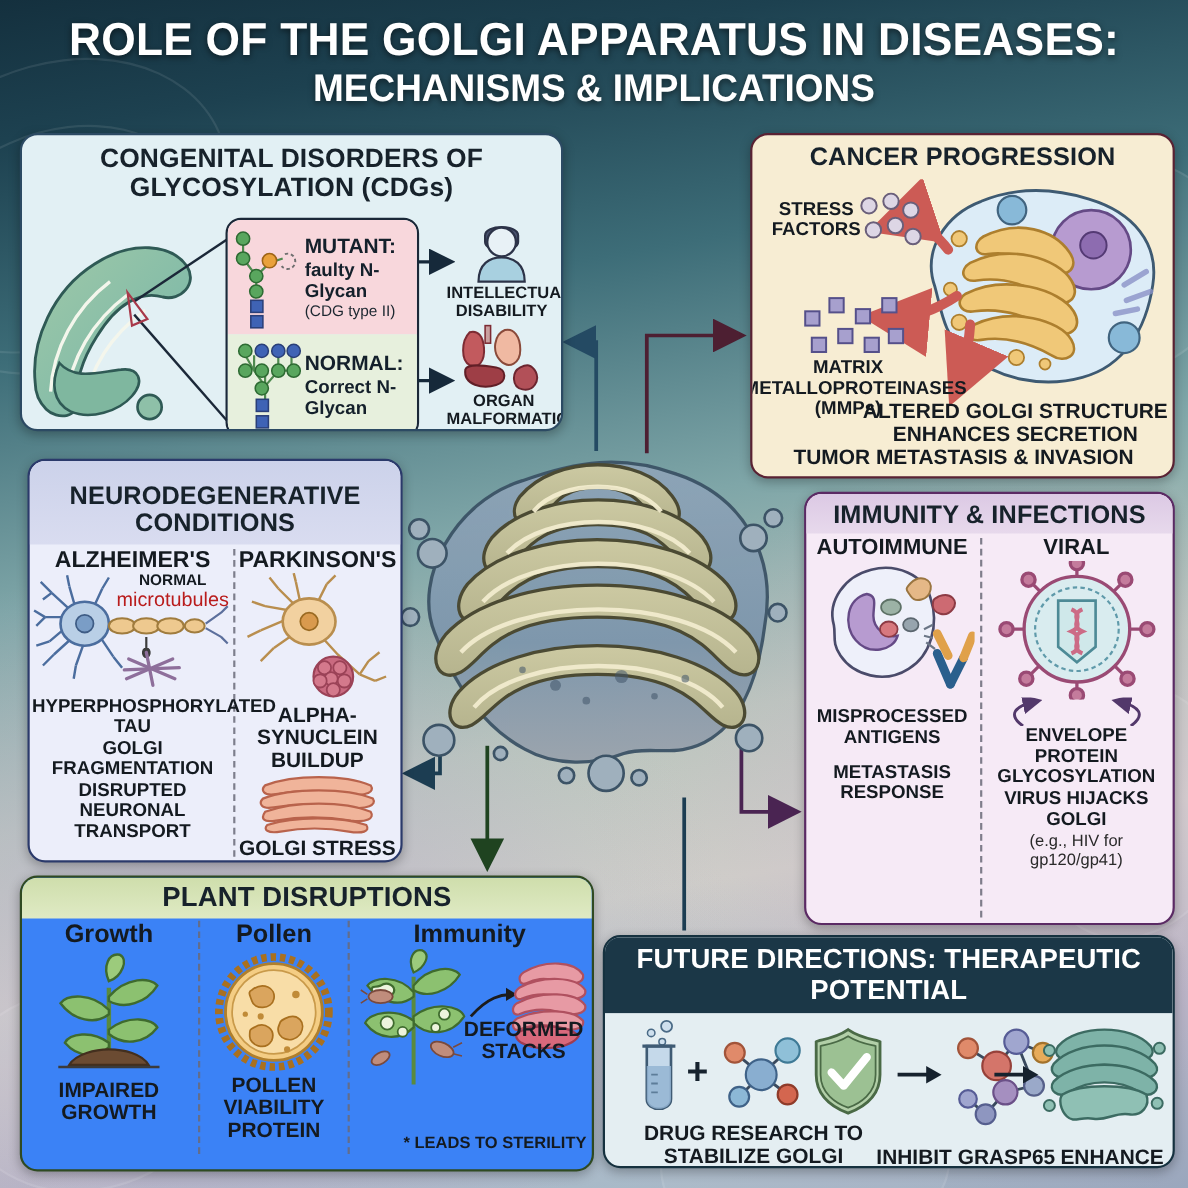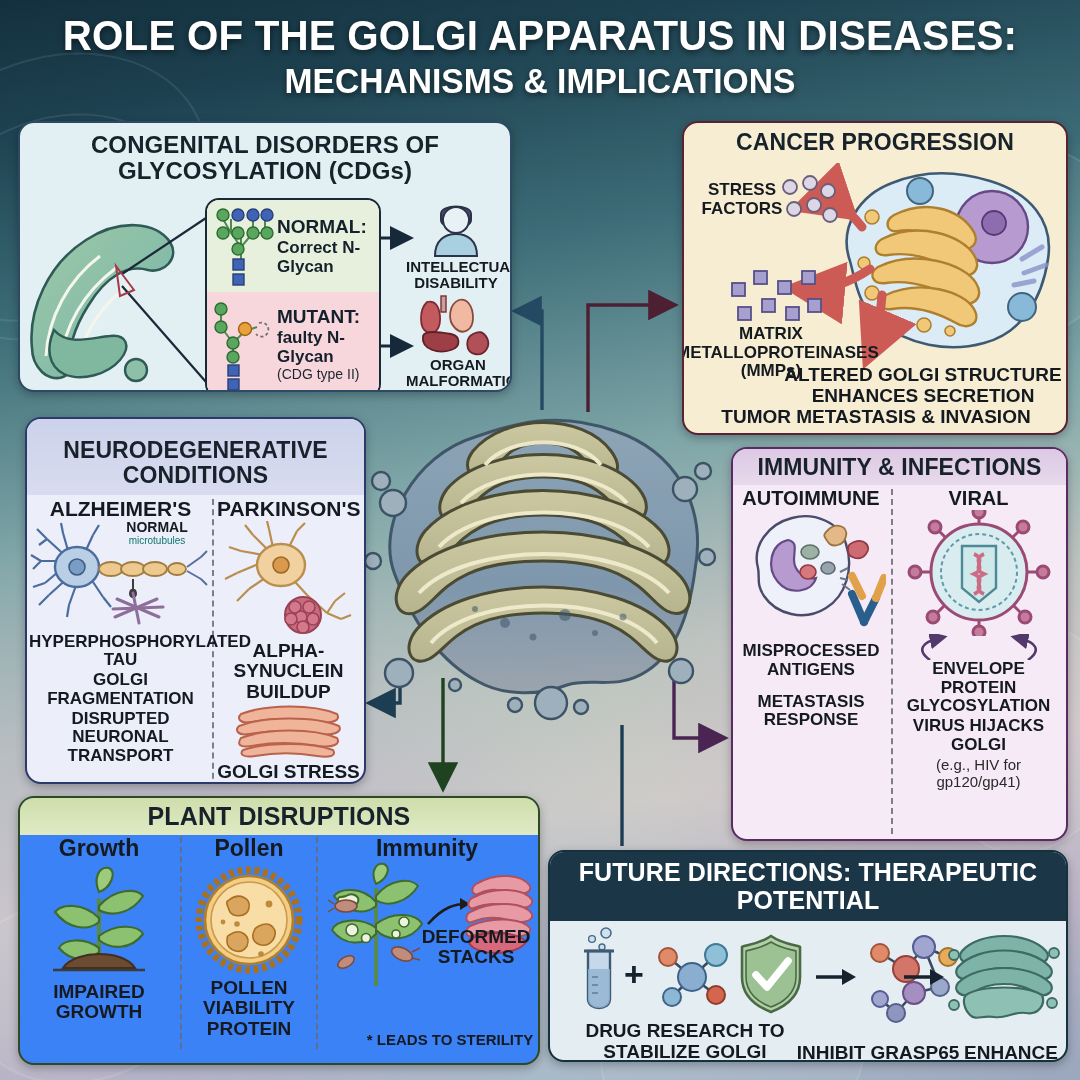"NORMAL:" div { order: before "MUTANT:" -> after "MUTANT:" }
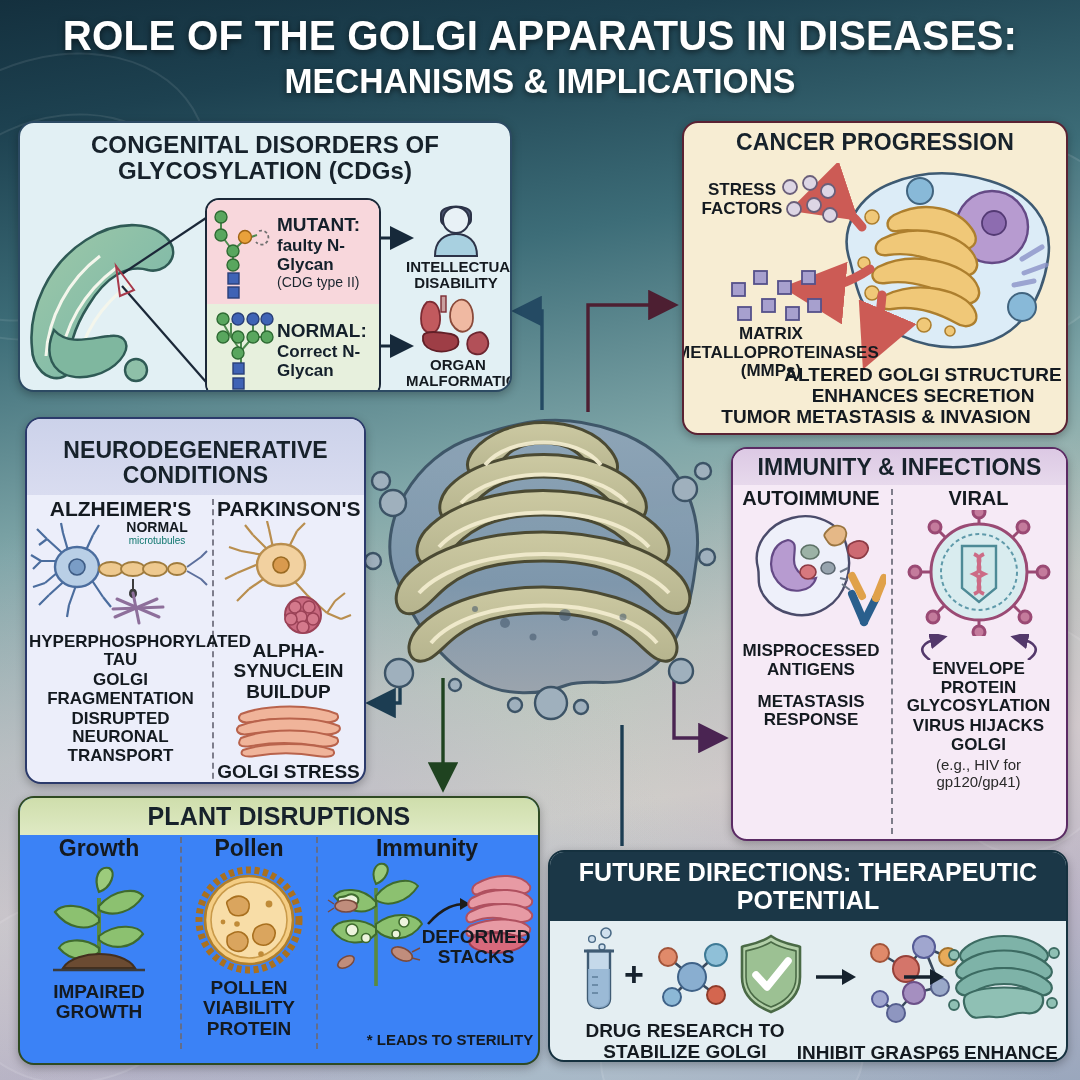"microtubules" div { color: #0f766e -> #b91c1c; font-size: 10px -> 18px }
